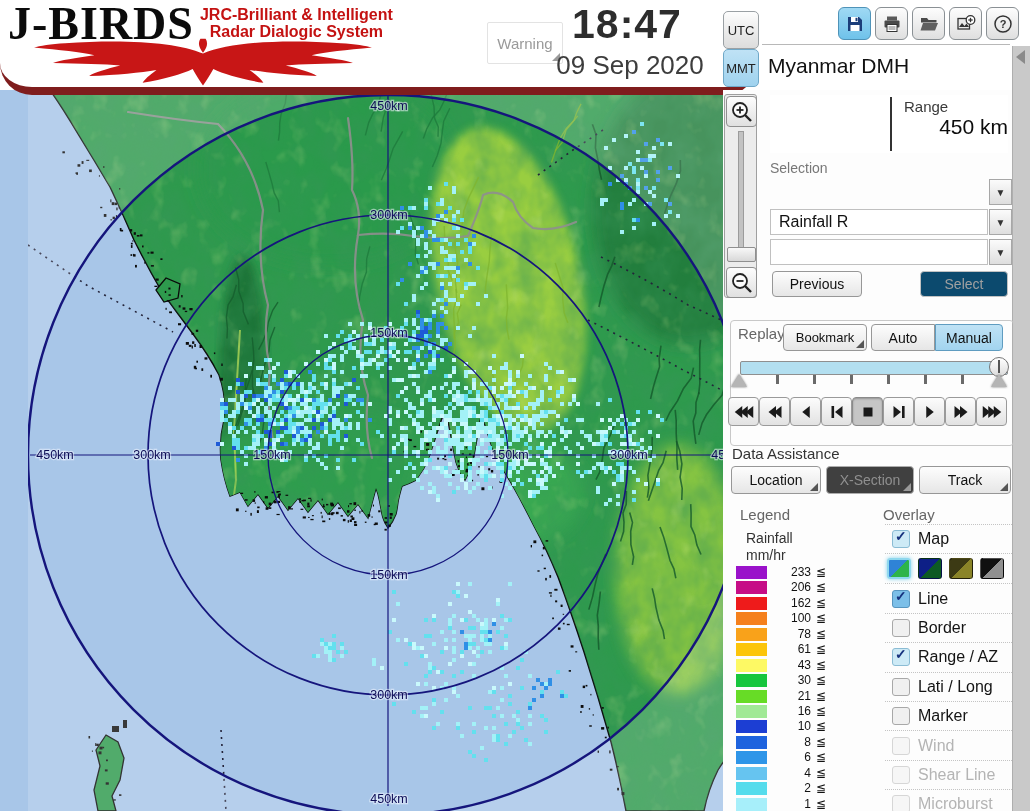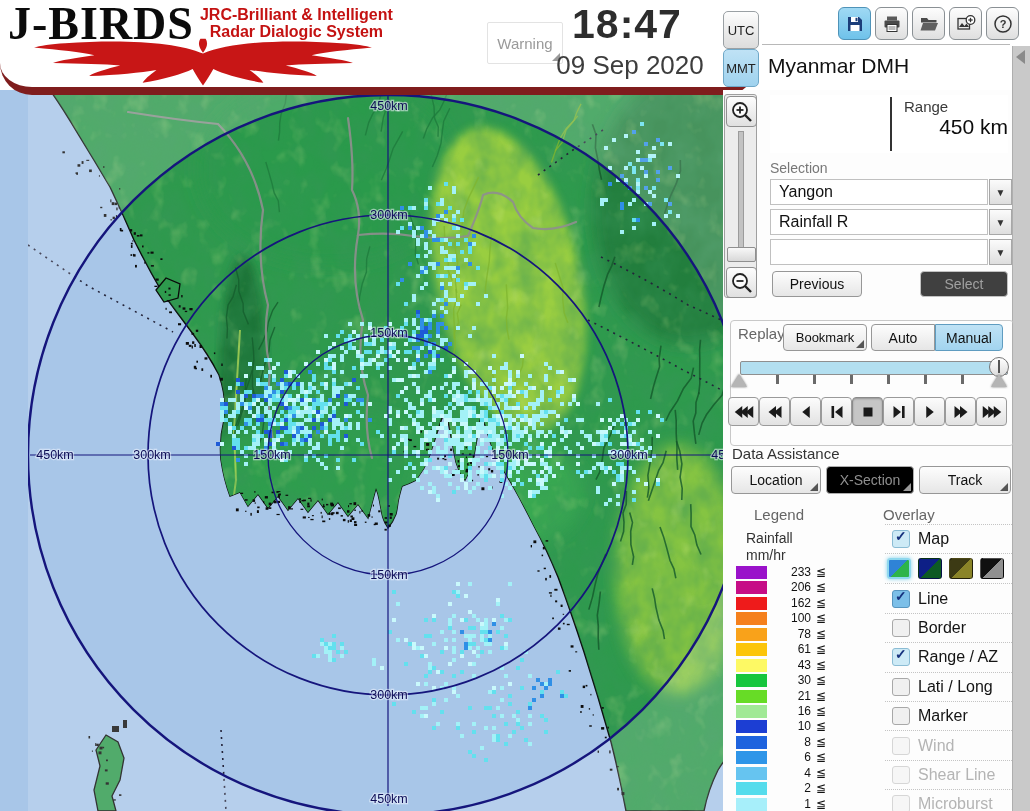"Yangon" div.dd-field { html: <div>Yangon</div> -> none }
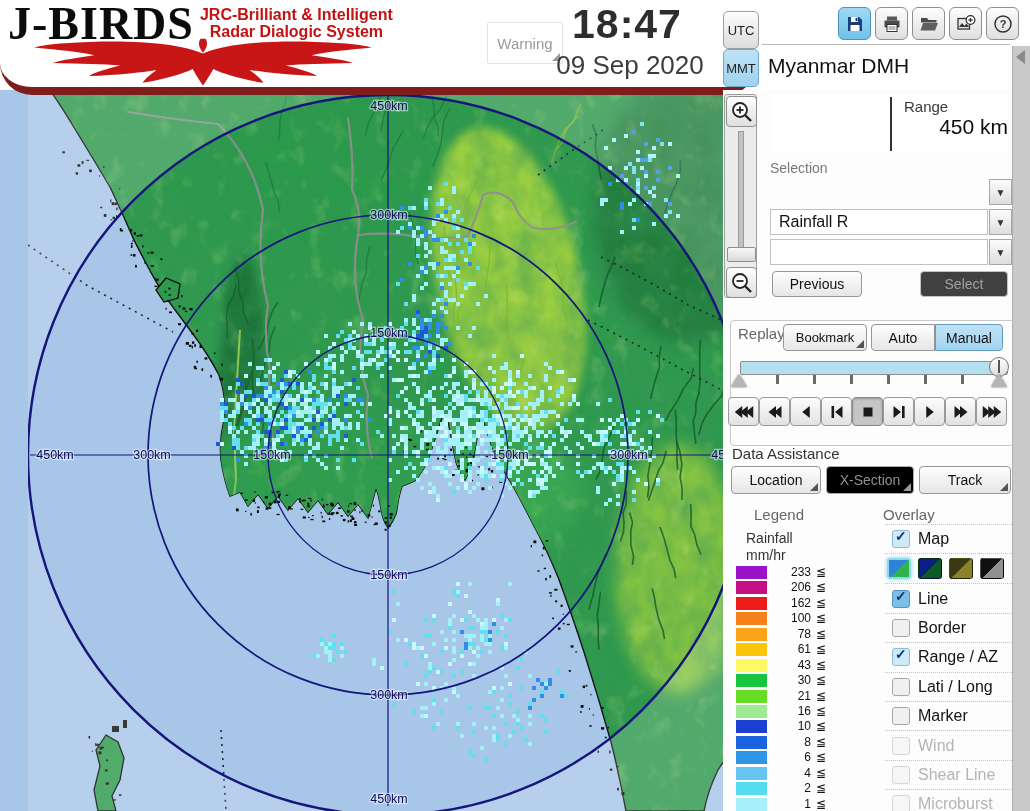"Select" .btn.disabled { background: #404040 -> #0c4a6e }
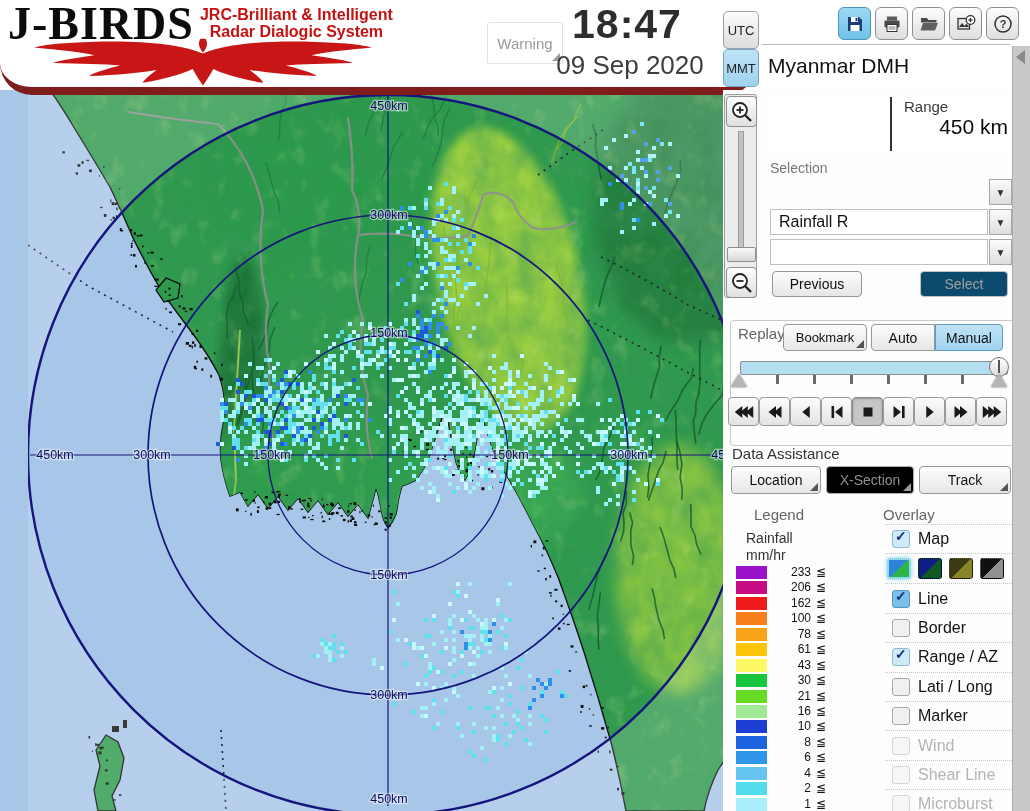"X-Section" .btn.greyed { background: #000000 -> #404040 }
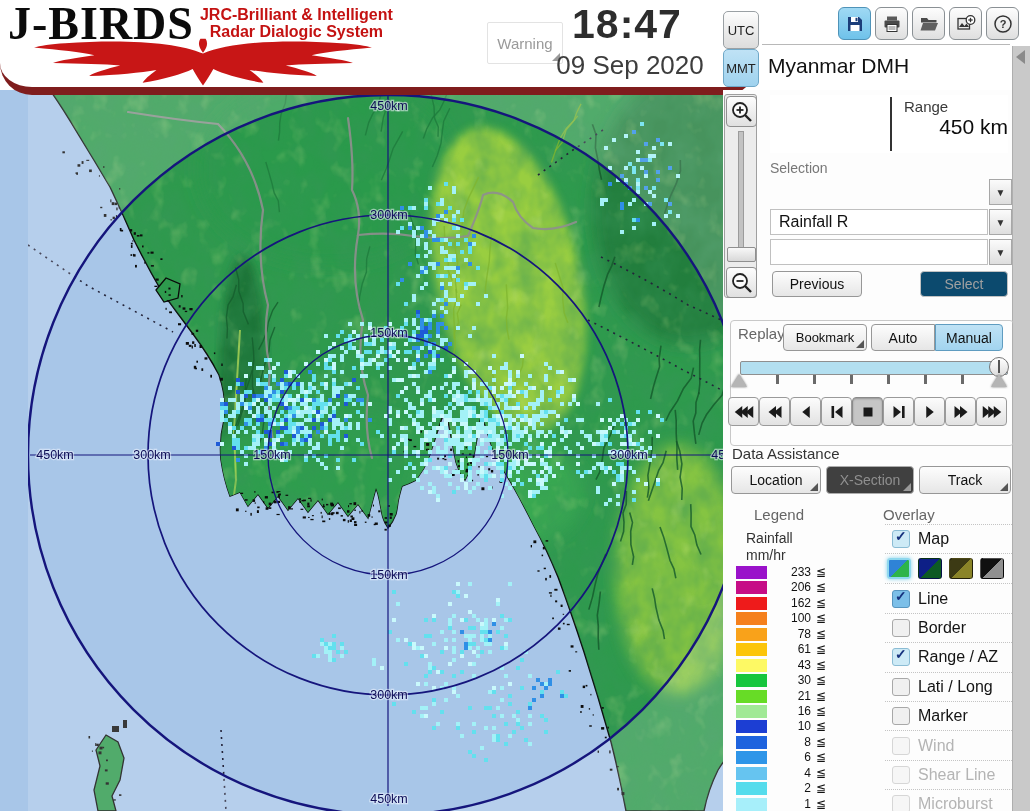"Legend" div.legend-title { margin-left: 14px -> none }
